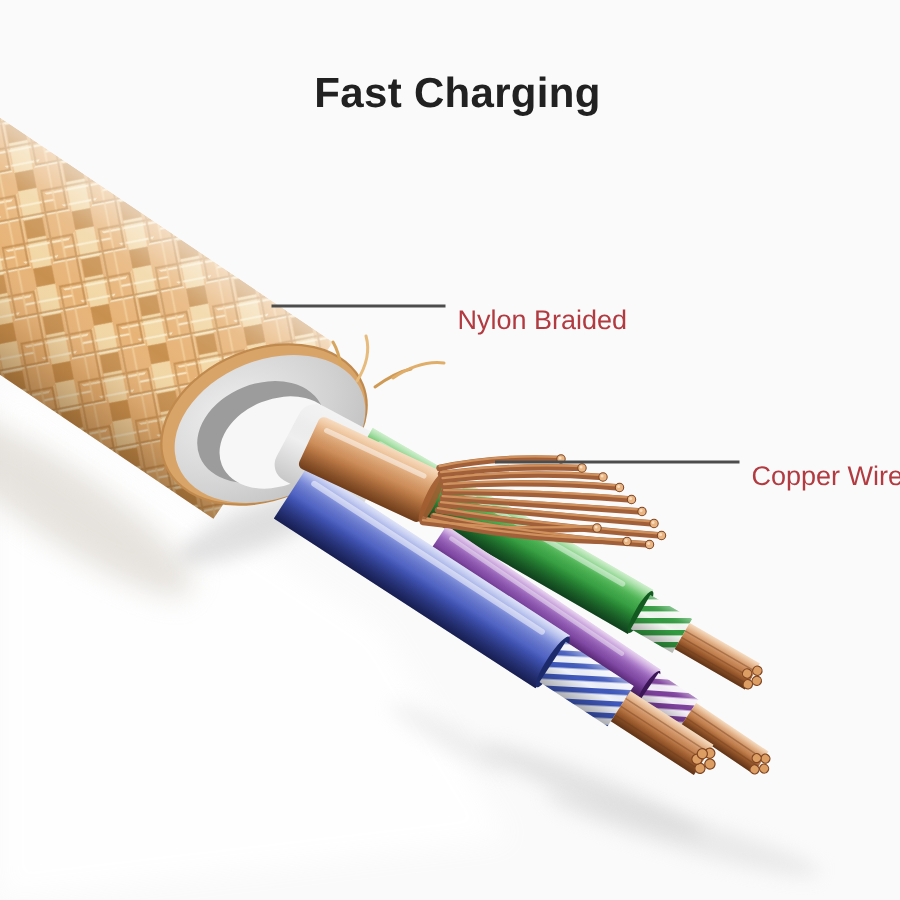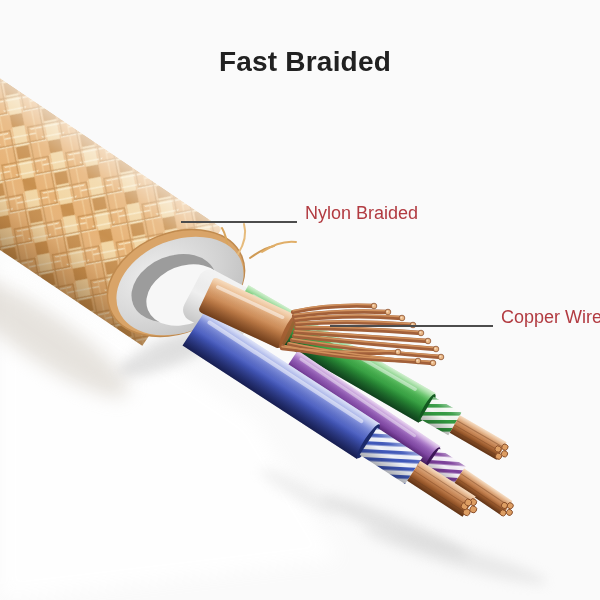"Fast Braided" div.page-title { text: Braided -> Charging }
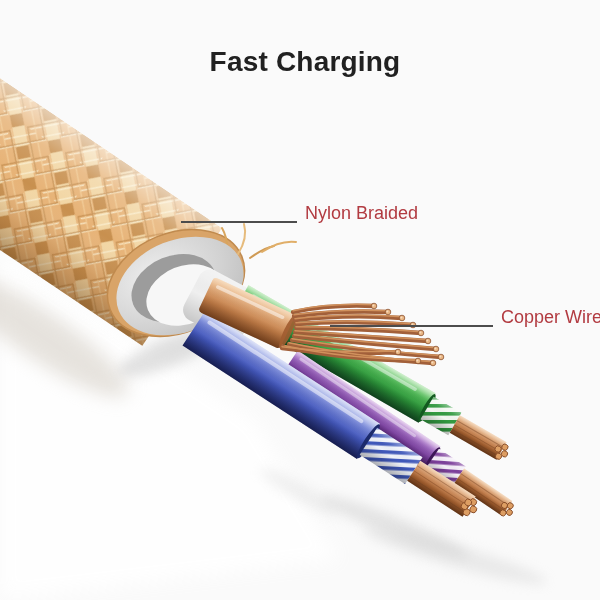"Nylon Braided" .callout { align-items: flex-end -> flex-start }
